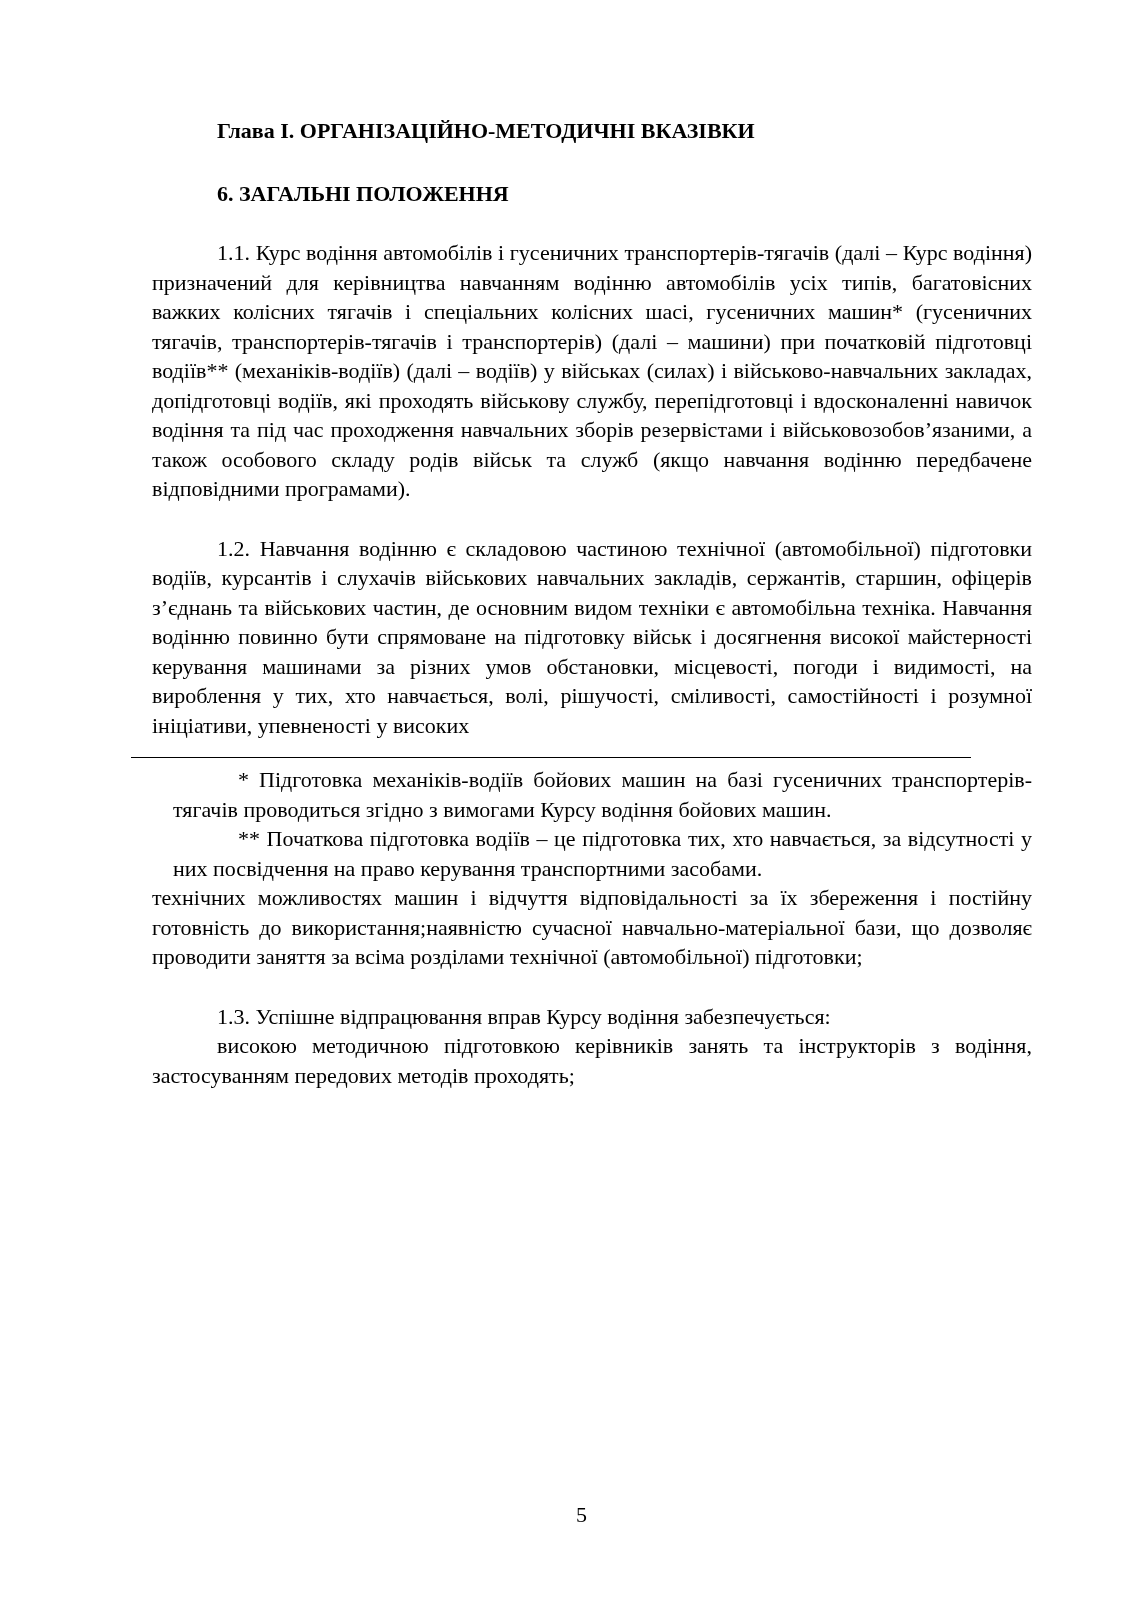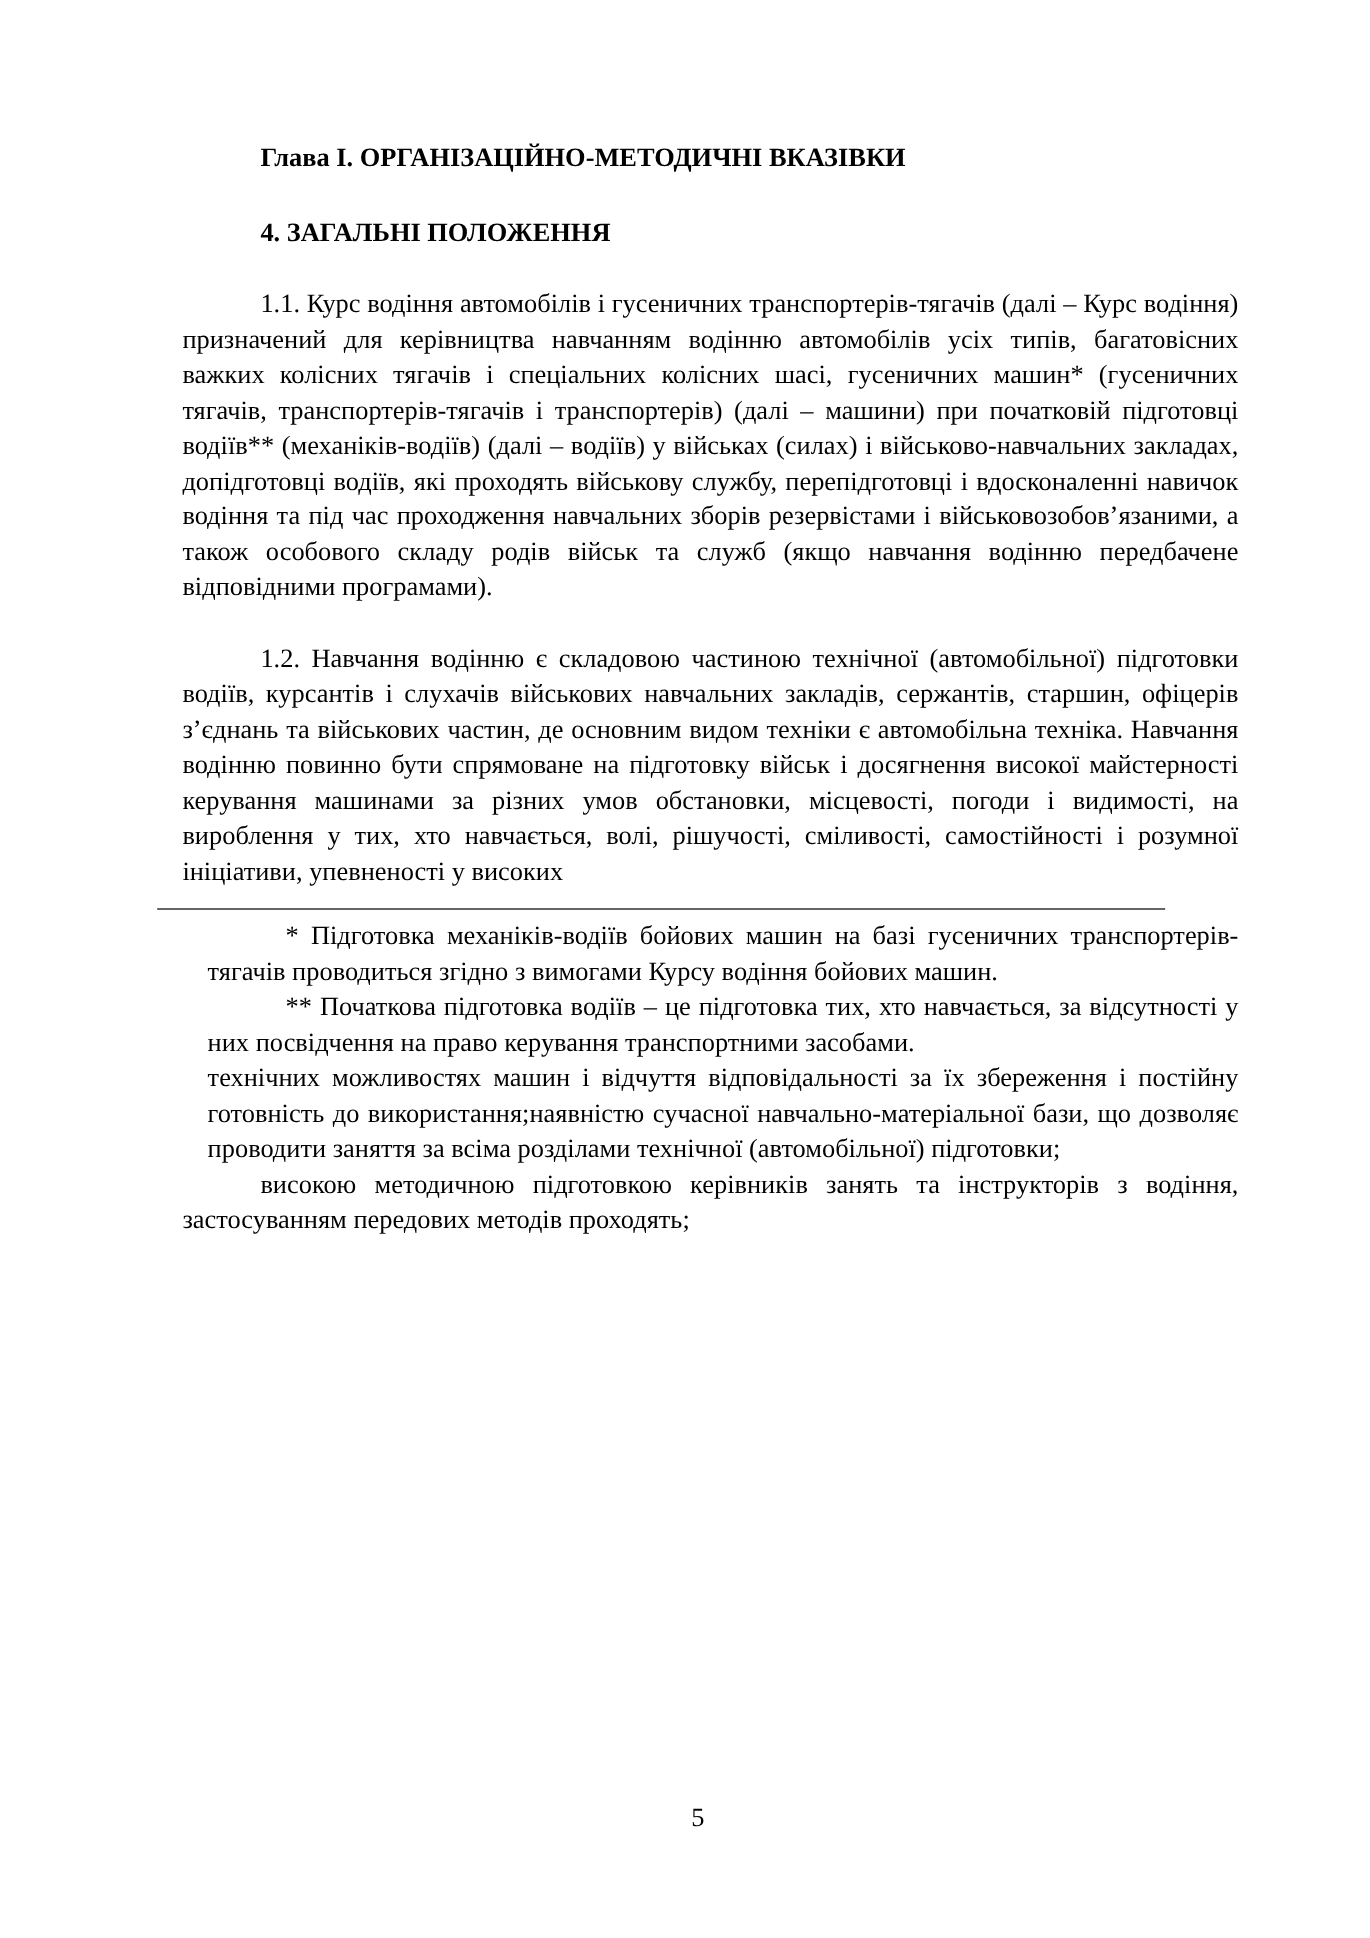"4. ЗАГАЛЬНІ ПОЛОЖЕННЯ" p.section-title { text: 4 -> 6 }
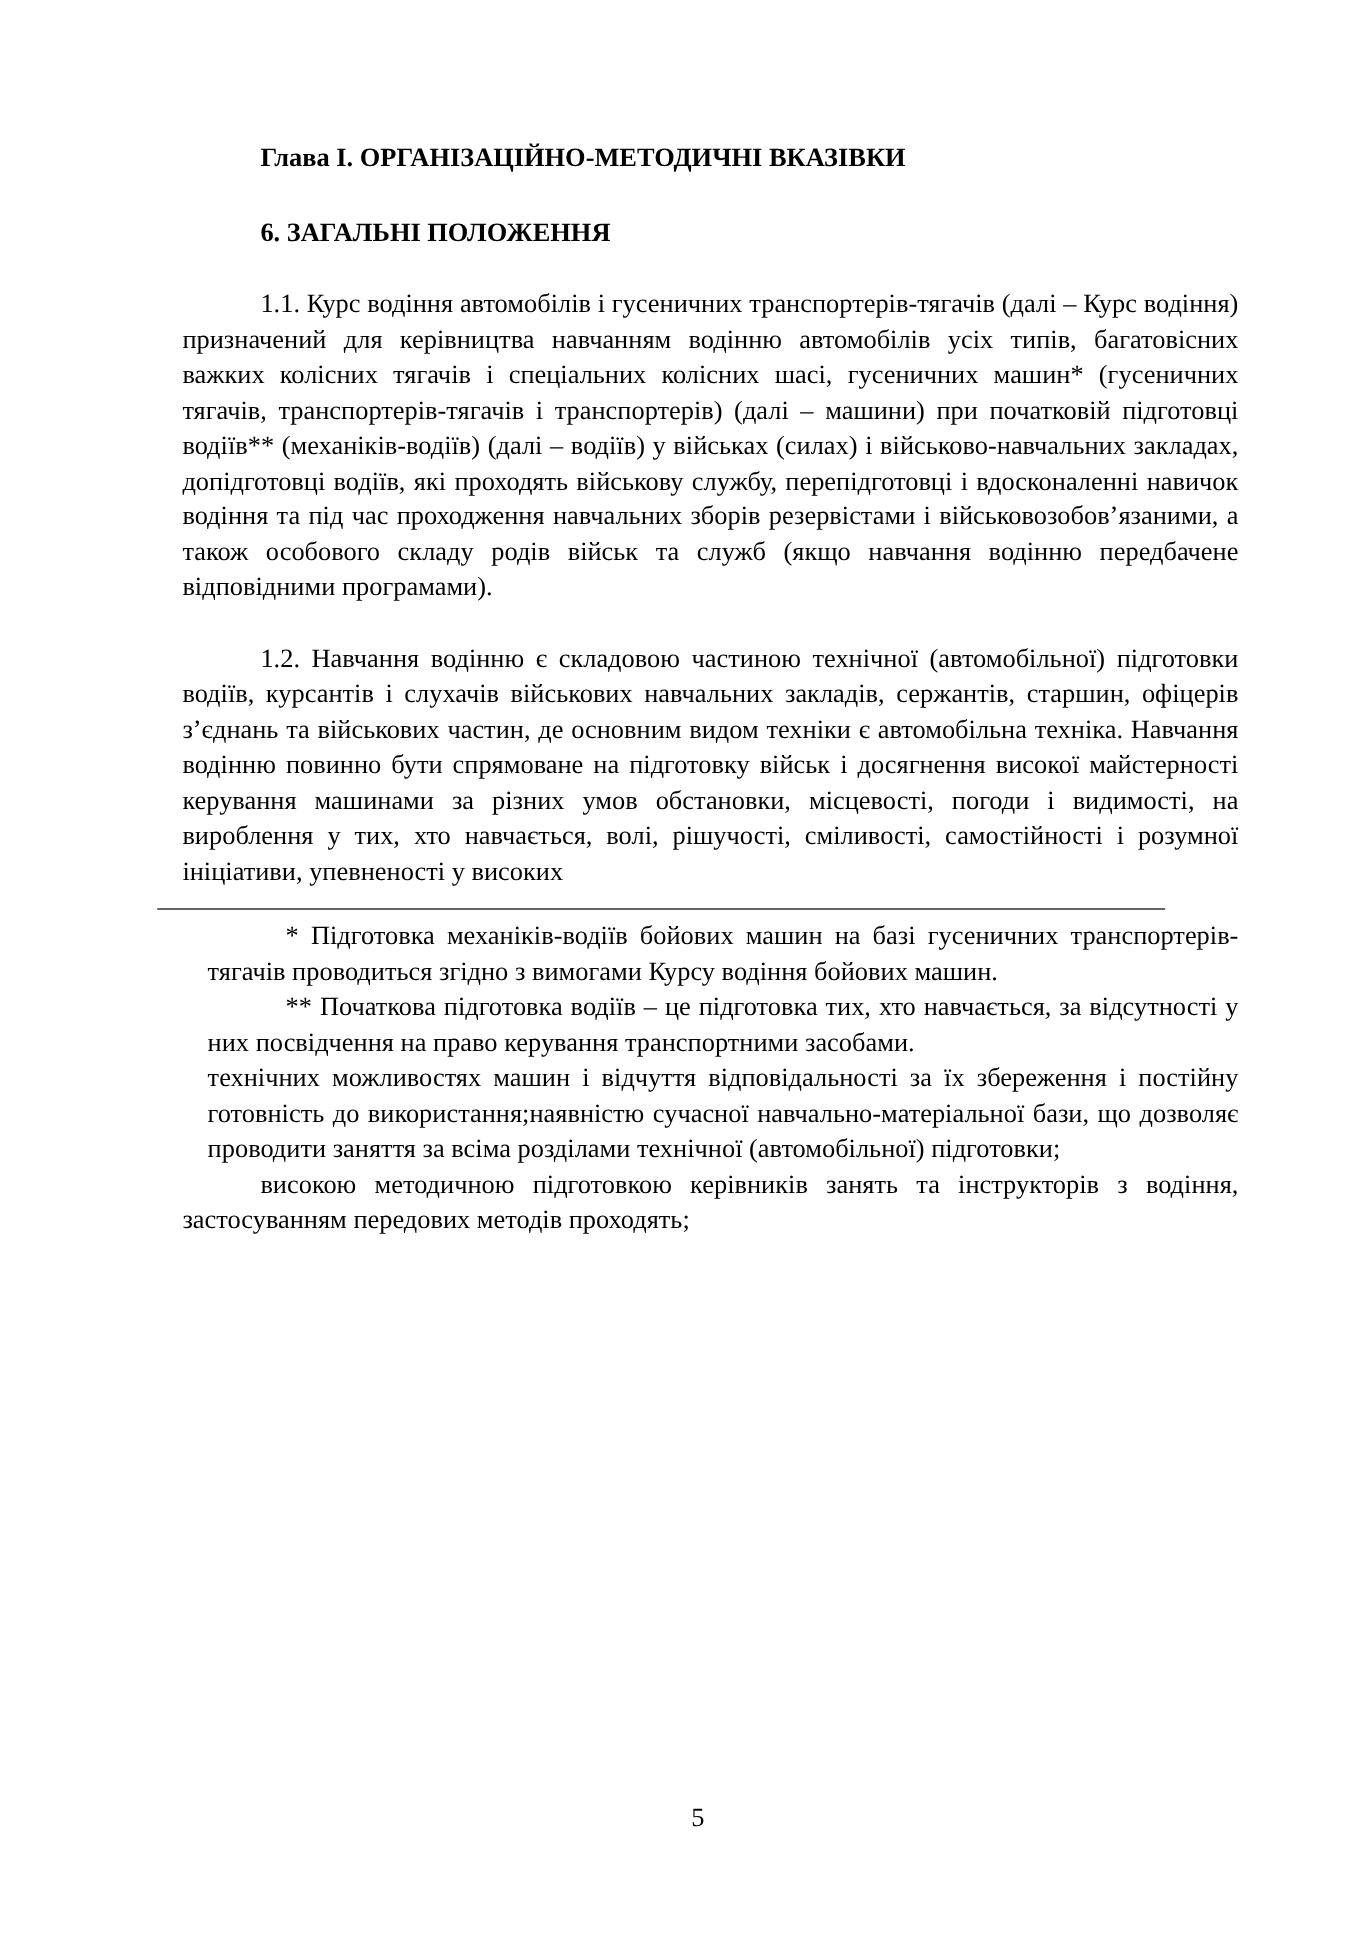"технічних можливостях машин і відчуття" p.noindent { margin-left: 21px -> none }
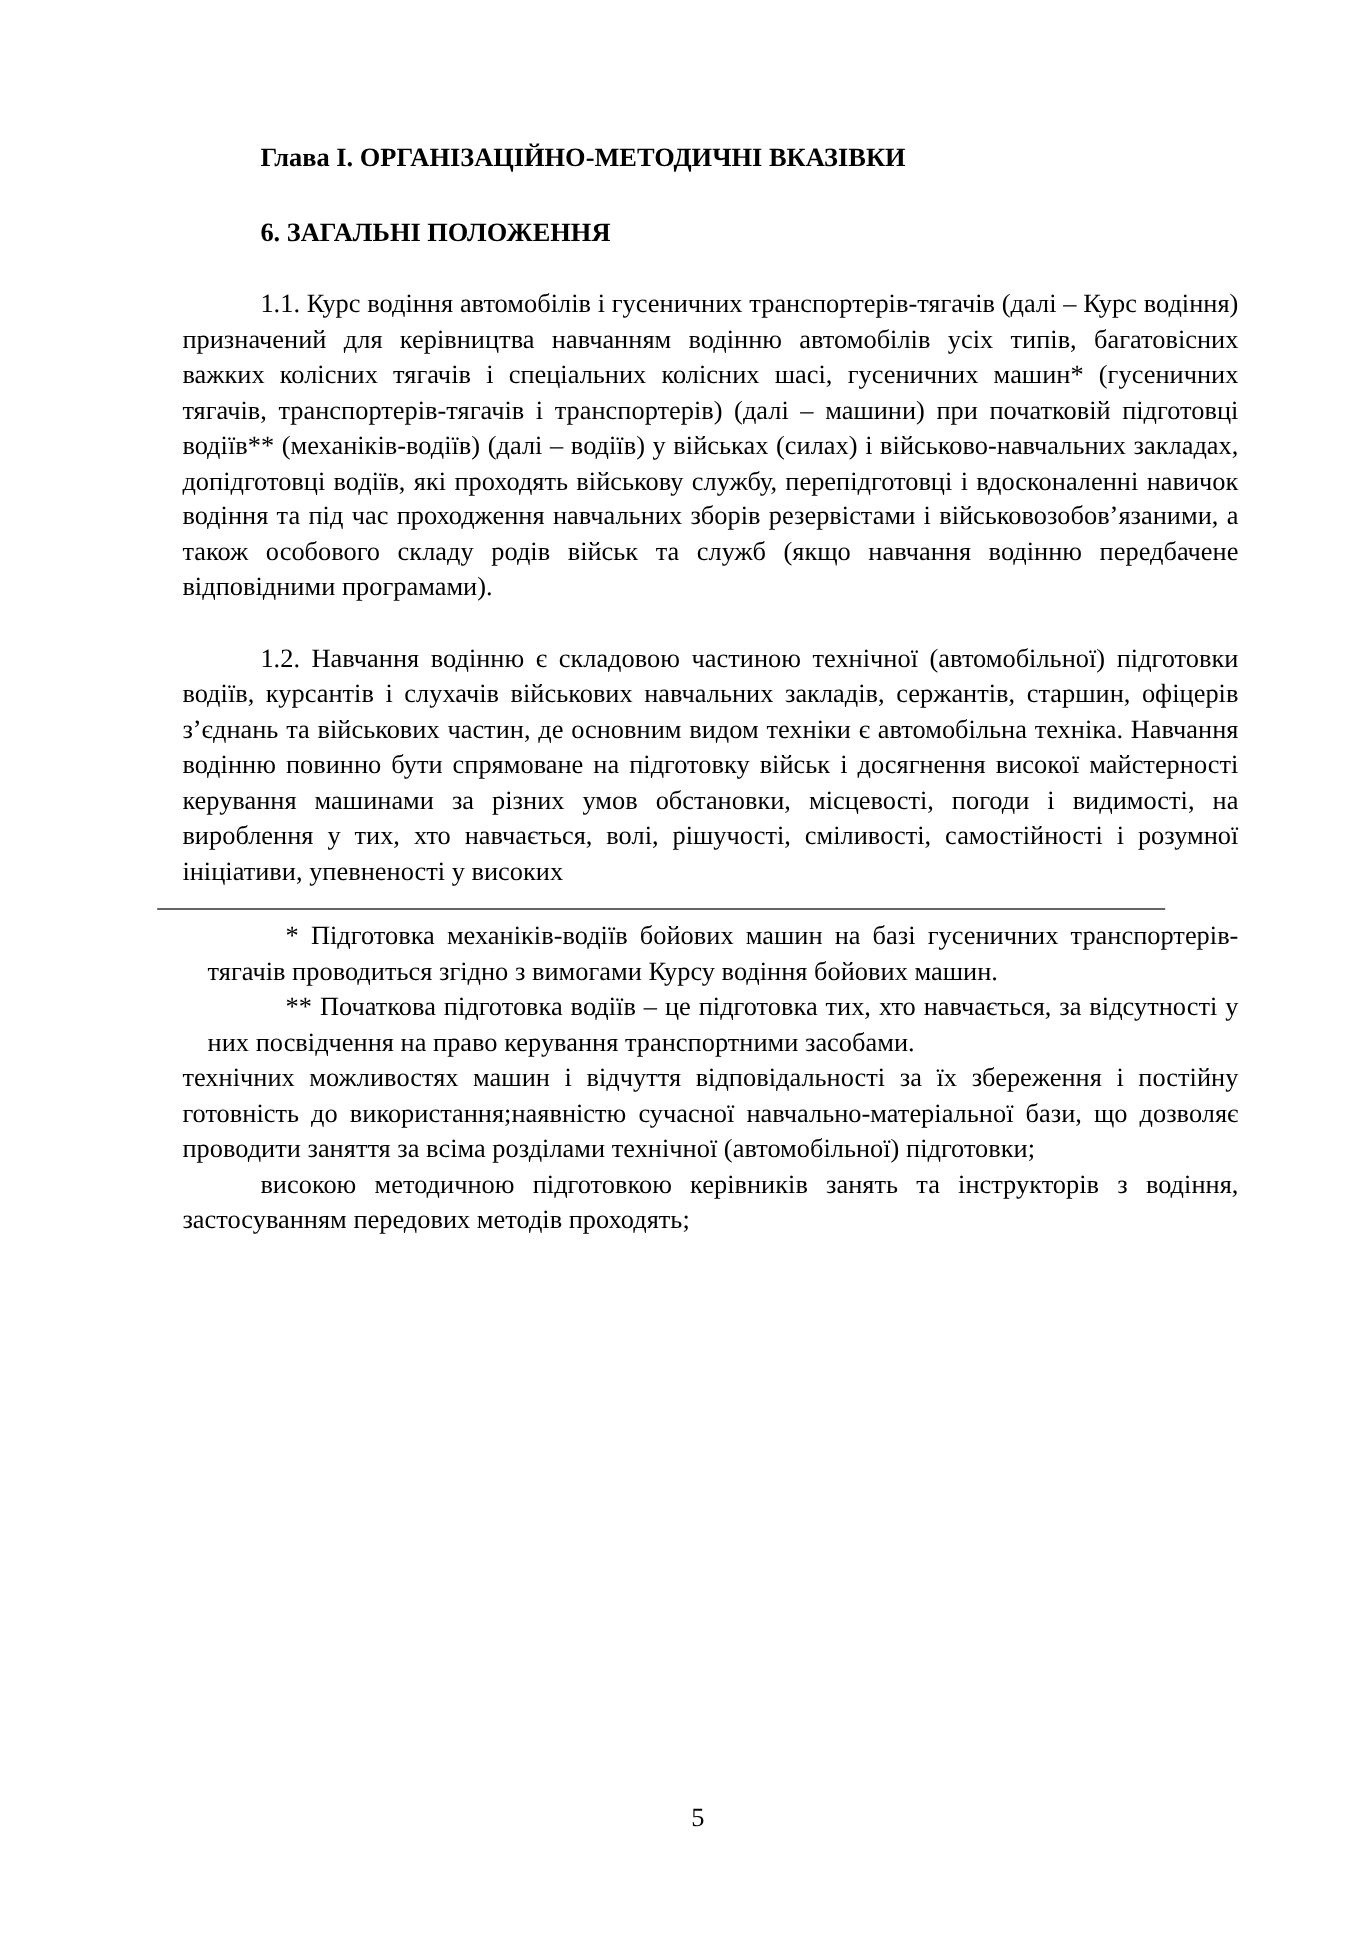"1.3. Успішне відпрацювання вправ Курсу" p.body { html: none -> <p>1.3. Успішне відпрацювання вправ Курсу водіння забезпечується:</p> }
